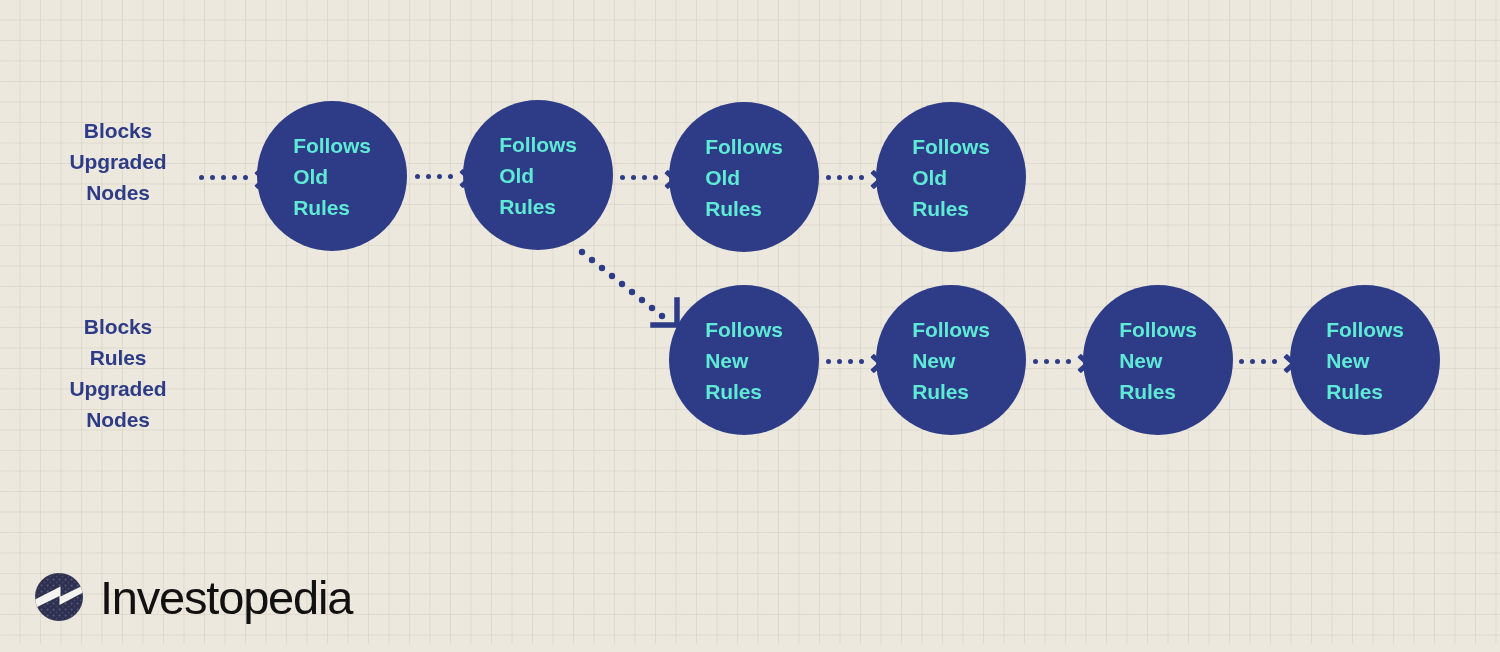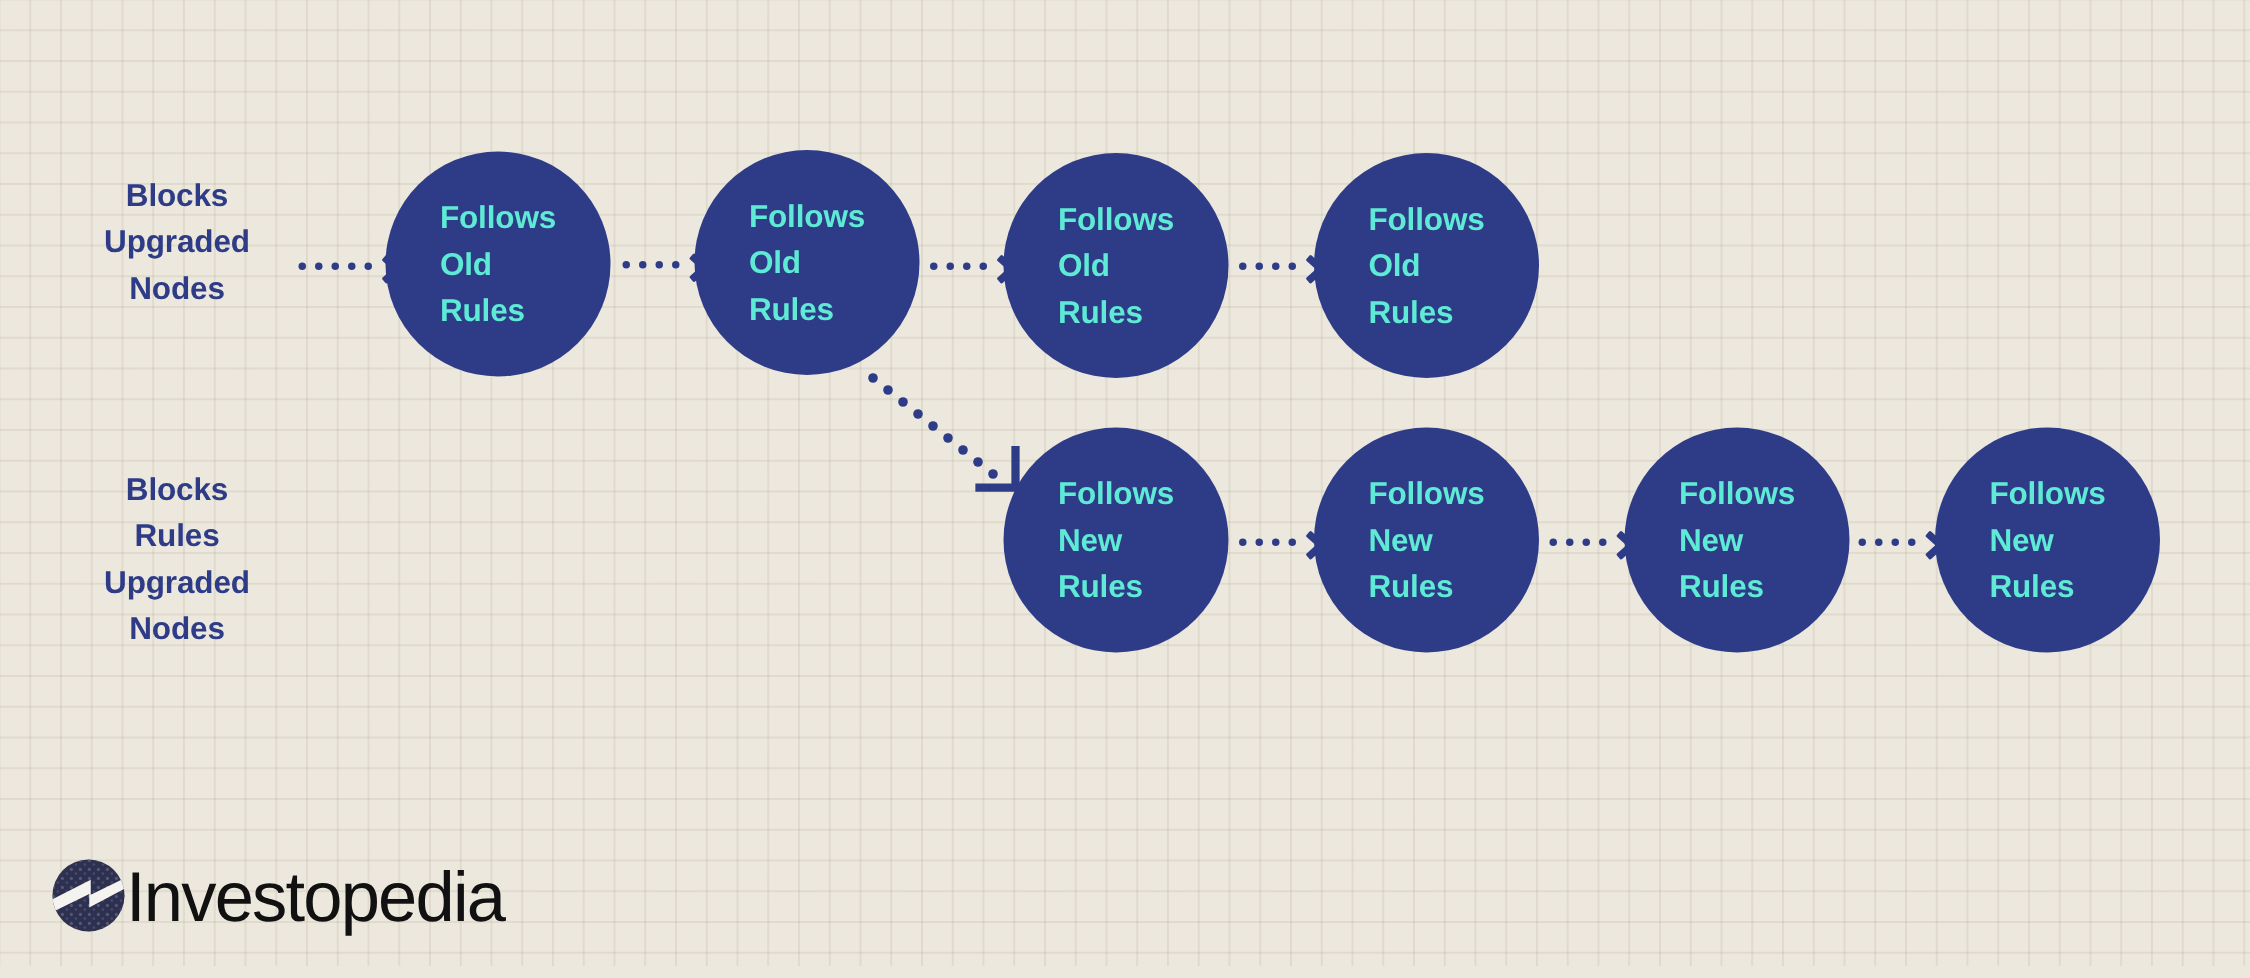"Investopedia" #logo-text { margin-left: 0 -> 16px }
